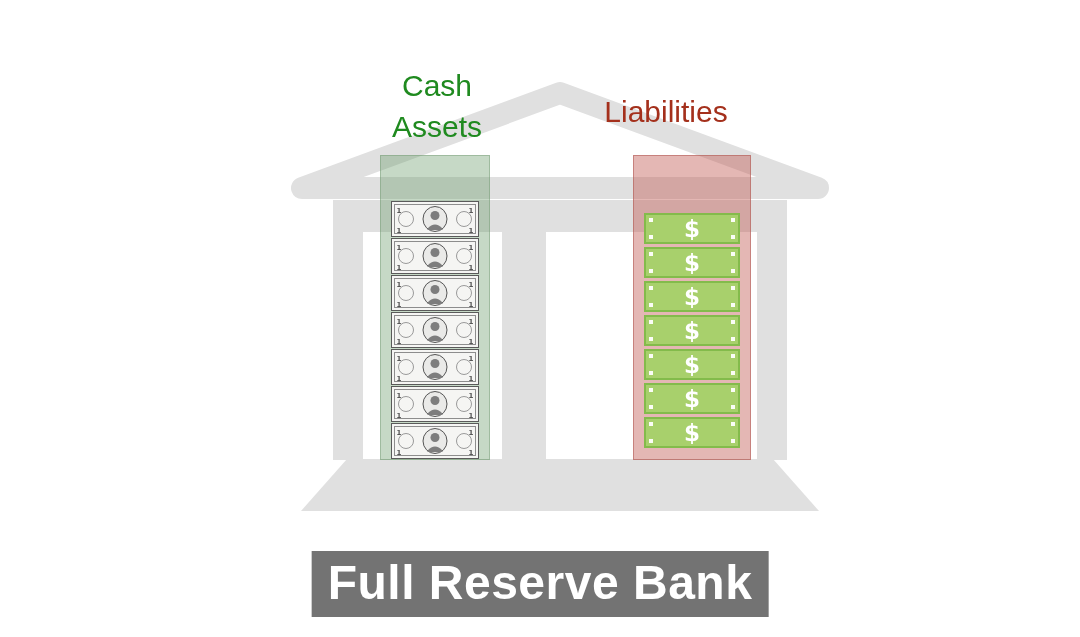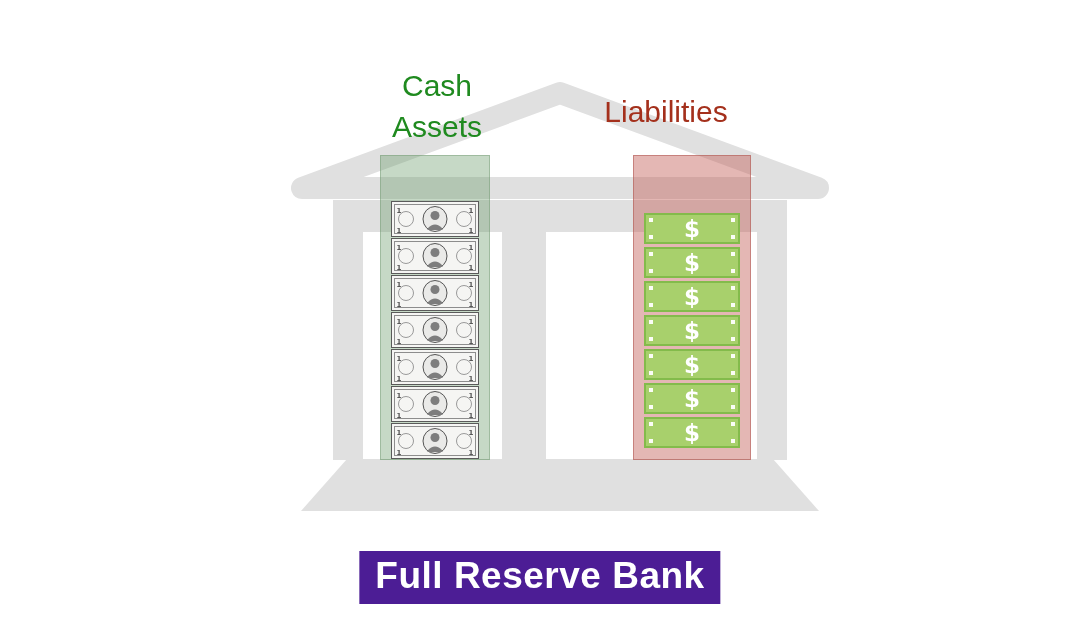"Full Reserve Bank" .title-banner { background: #4c1d95 -> #737373; font-size: 37px -> 48px }
